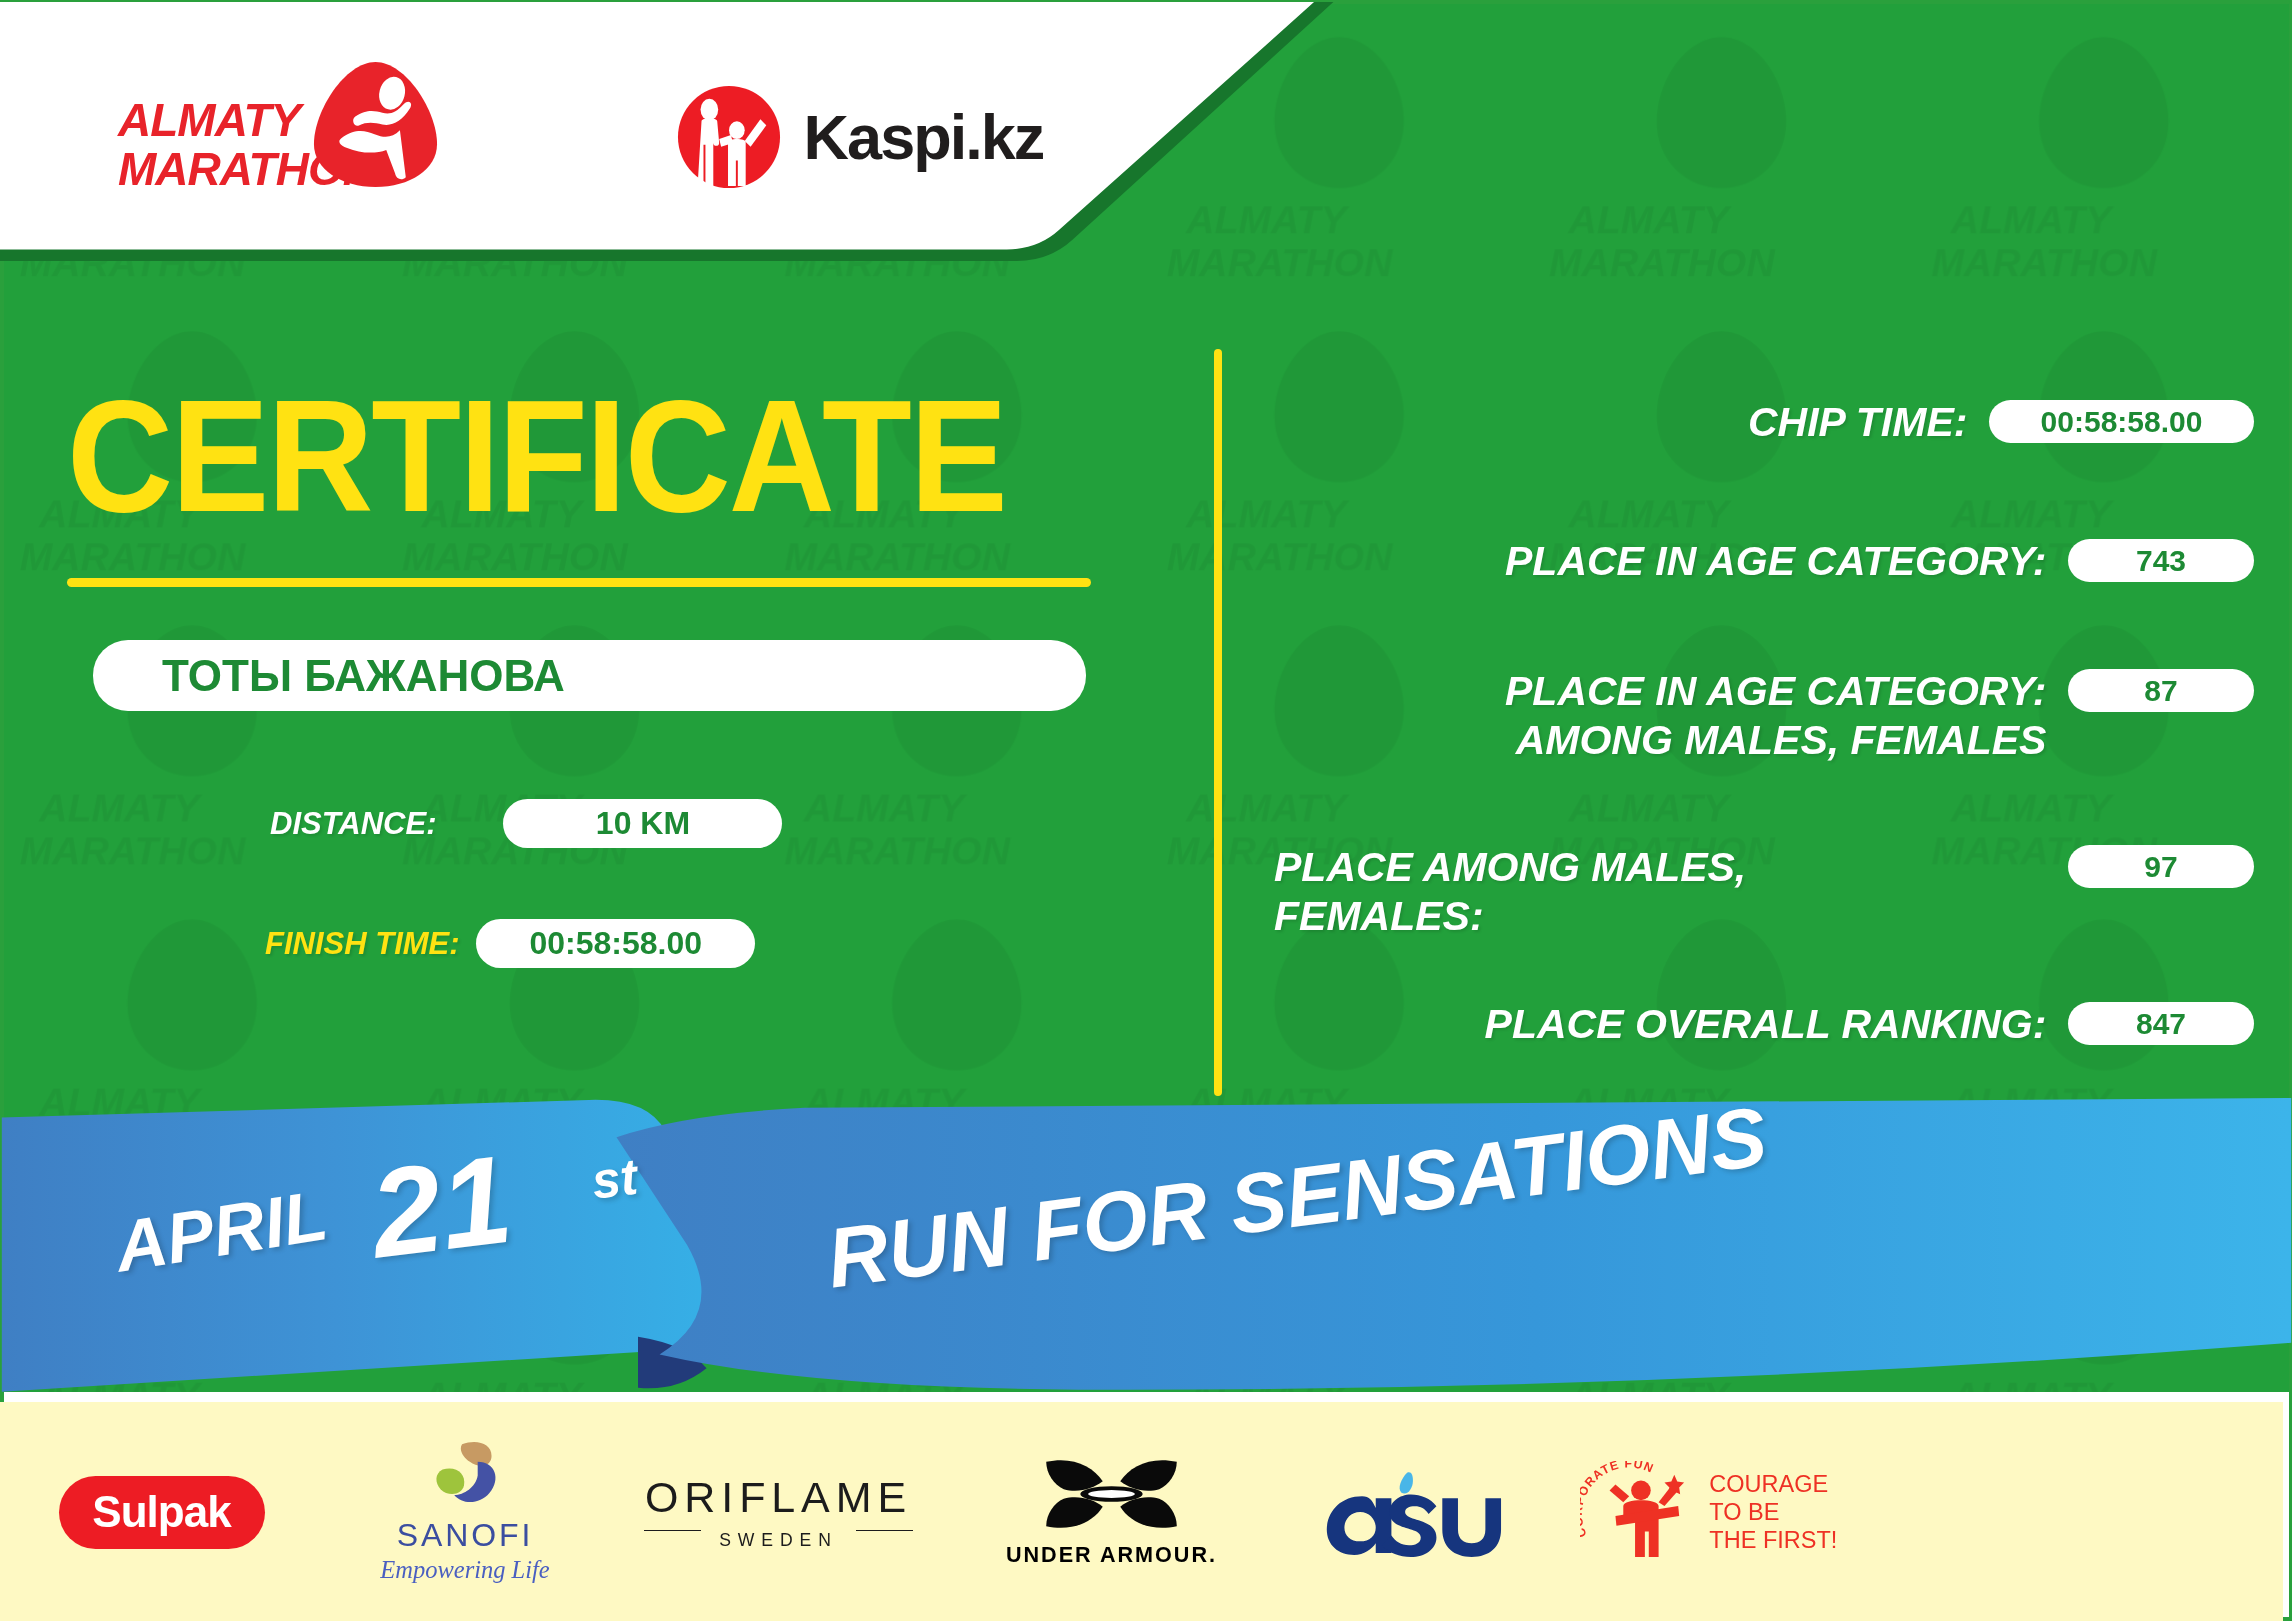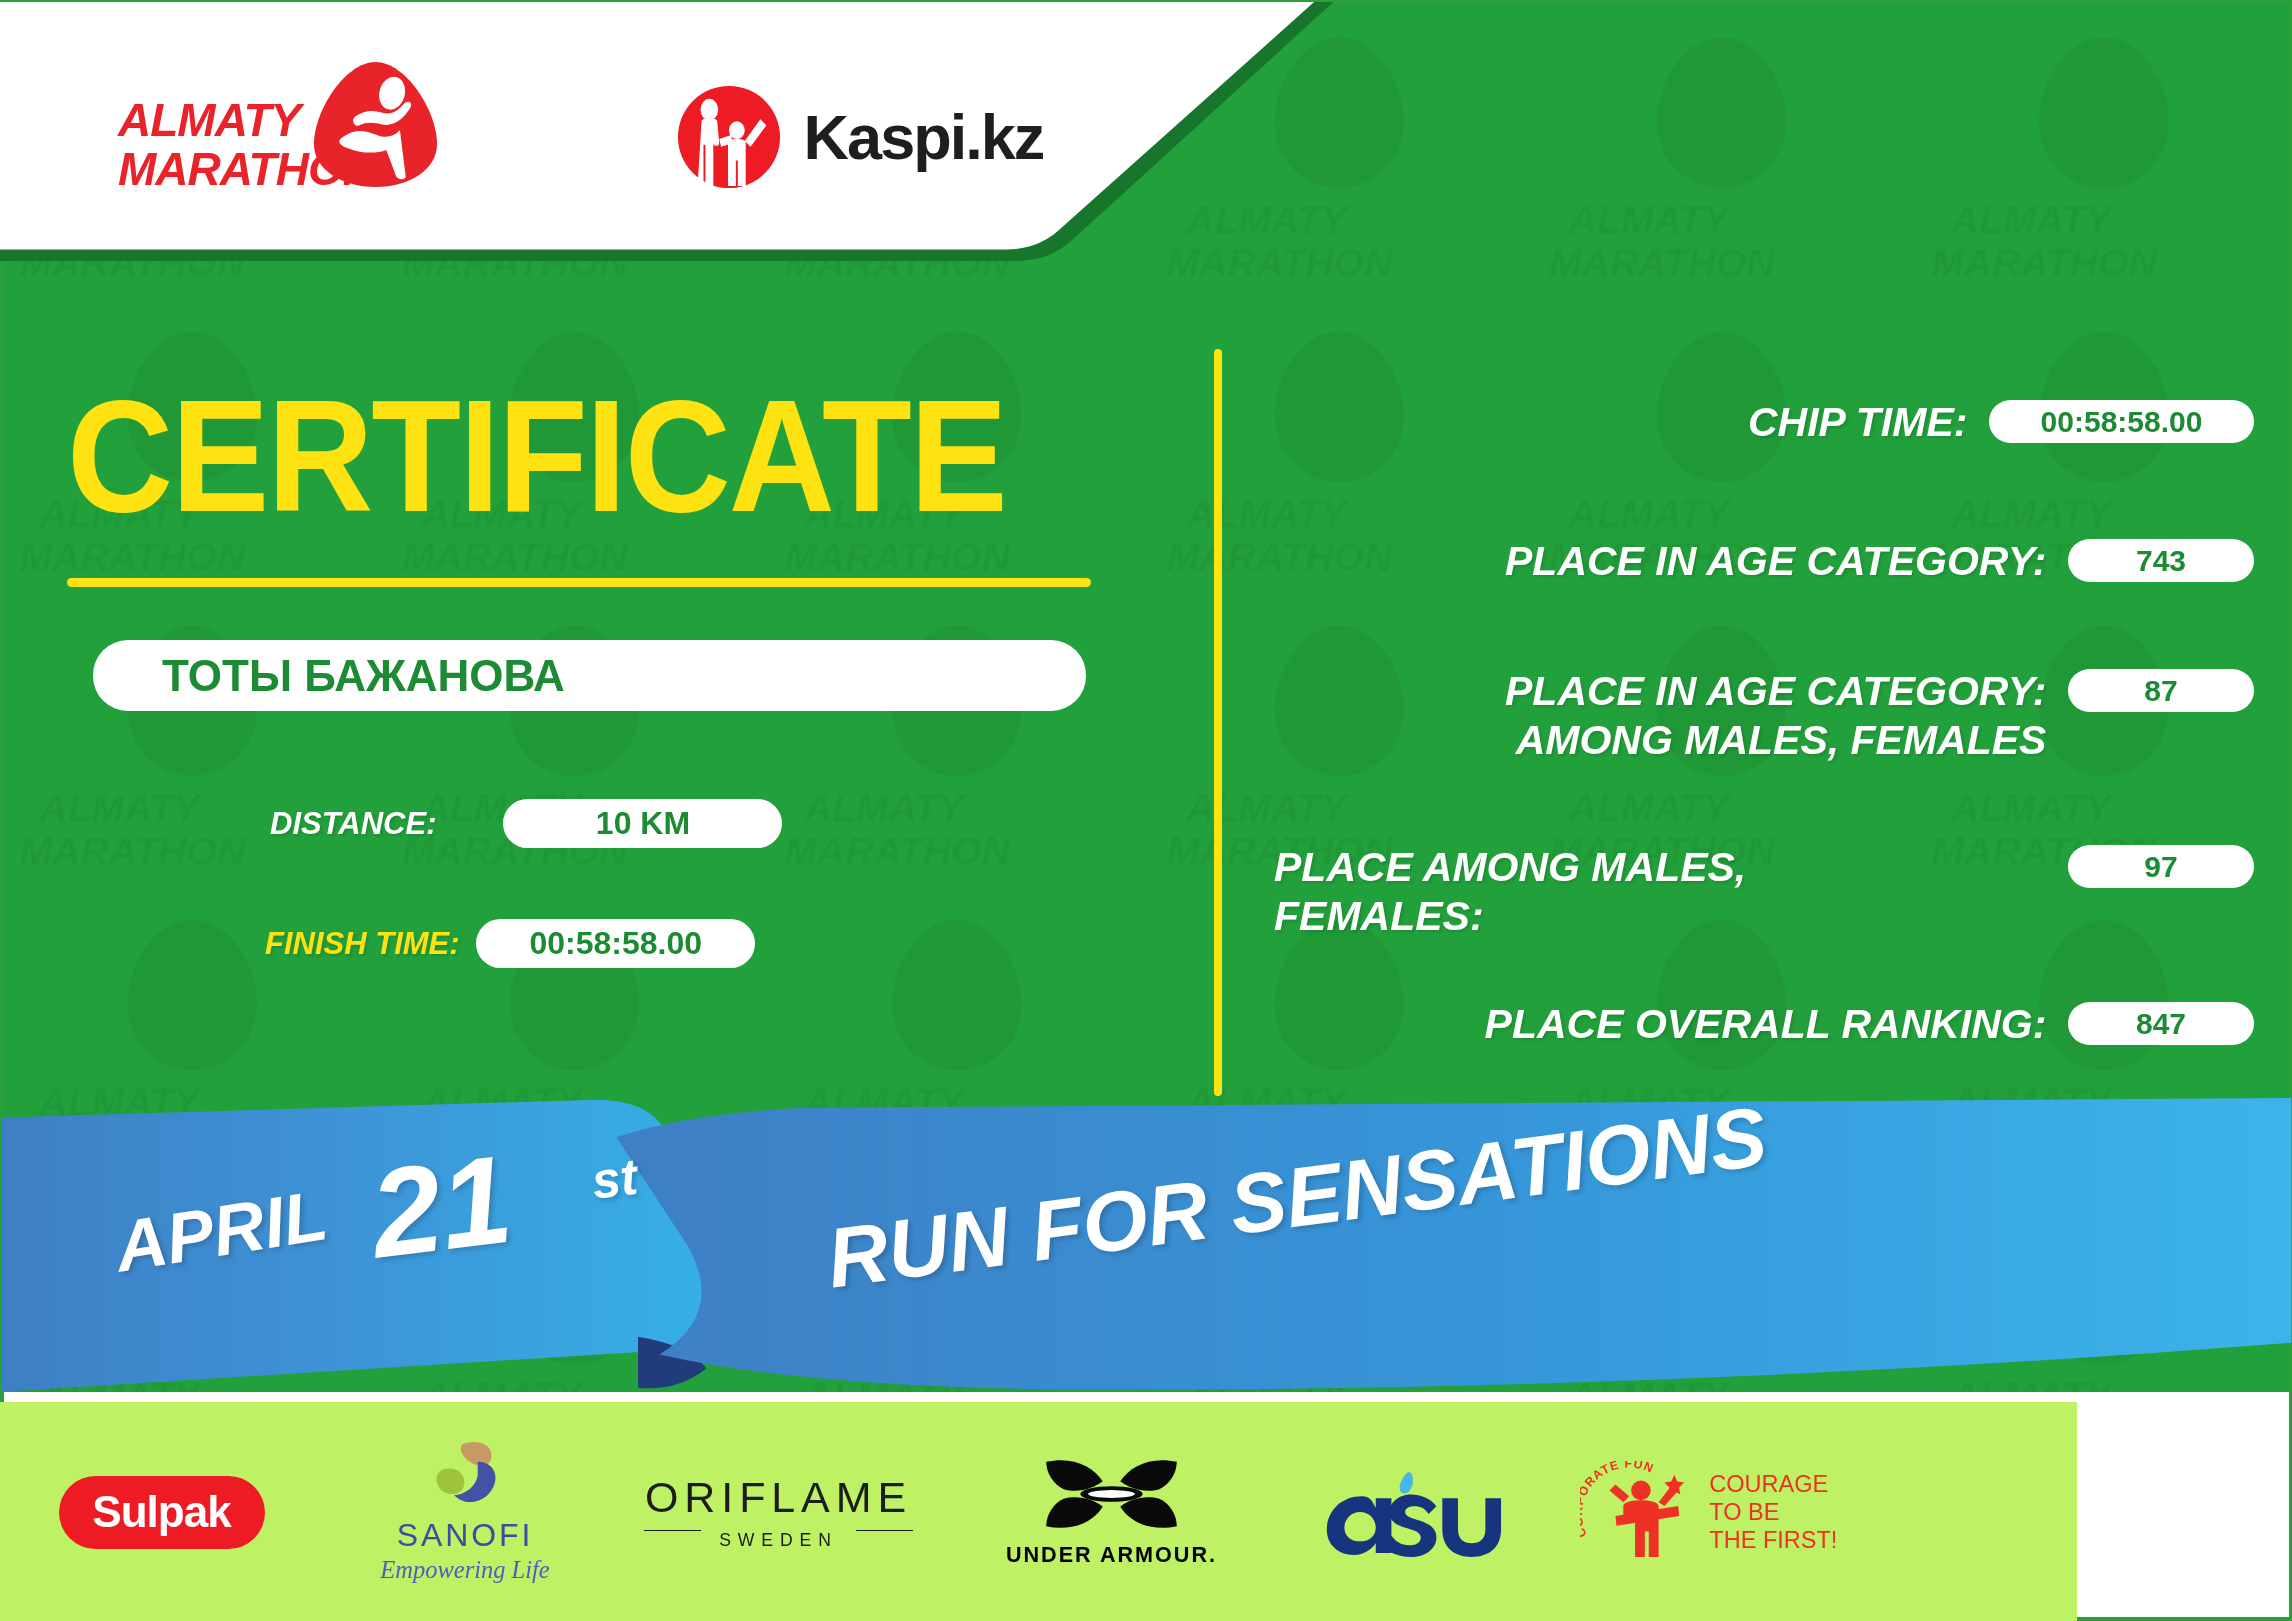"Sulpak" .sponsors { background: #bef264 -> #fef9c3; width: 2077px -> 2283px }
